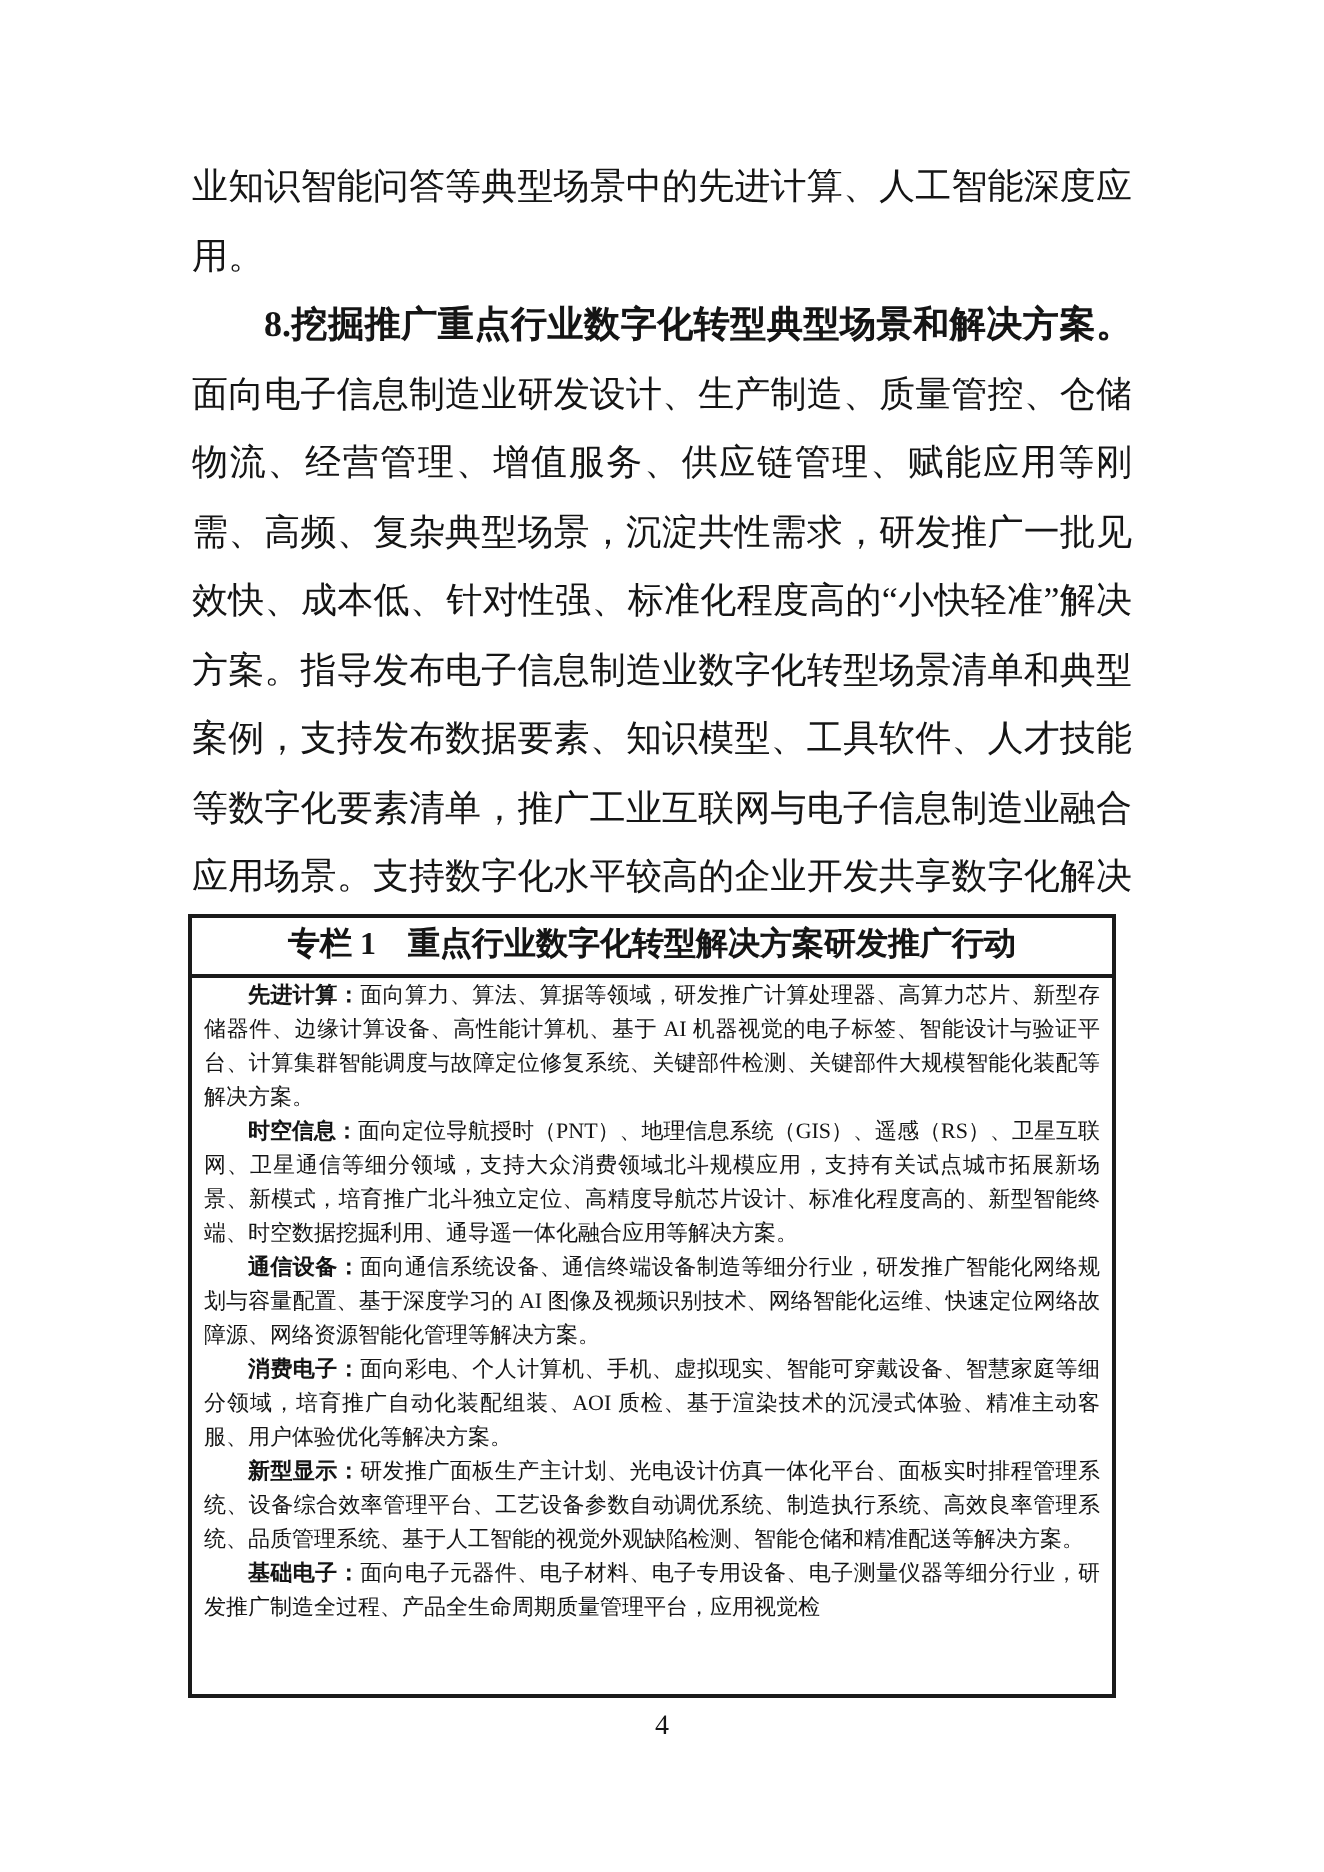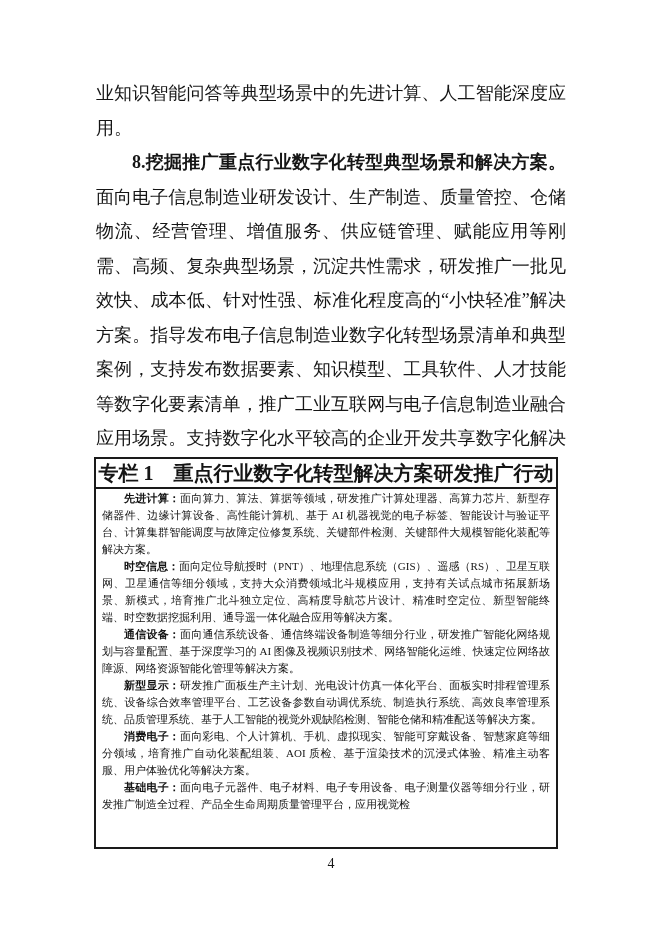"专栏 1 重点行业数字化转型解决方案研发推广行动" .box-title { font-size: 20px -> 16px }
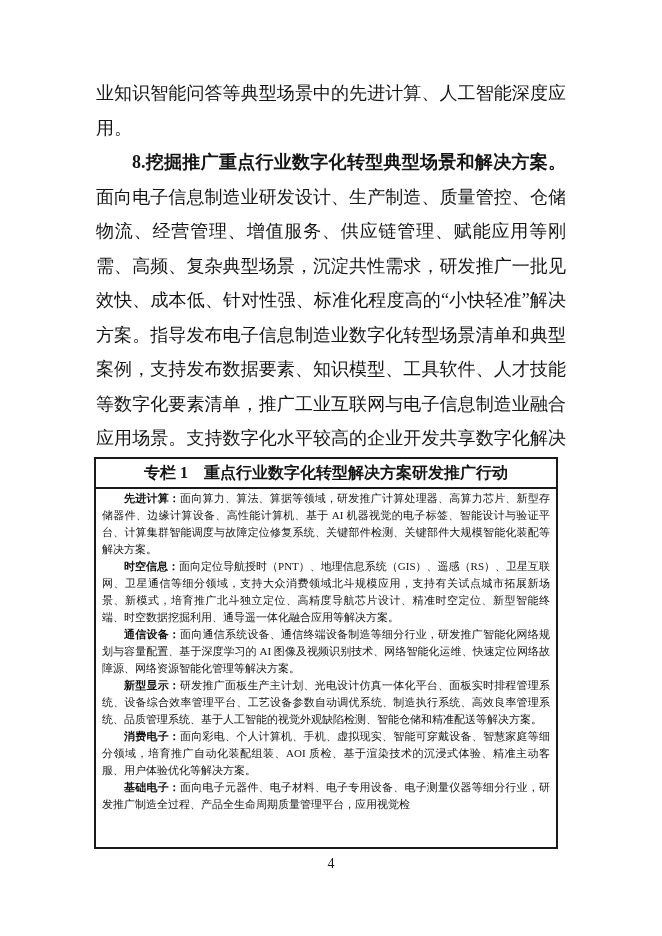"面向定位导航授时（PNT）、地理信息系统（GIS）、遥感（RS）、卫星互联网、卫" span { text: 精准时空定位 -> 标准化程度高的 }
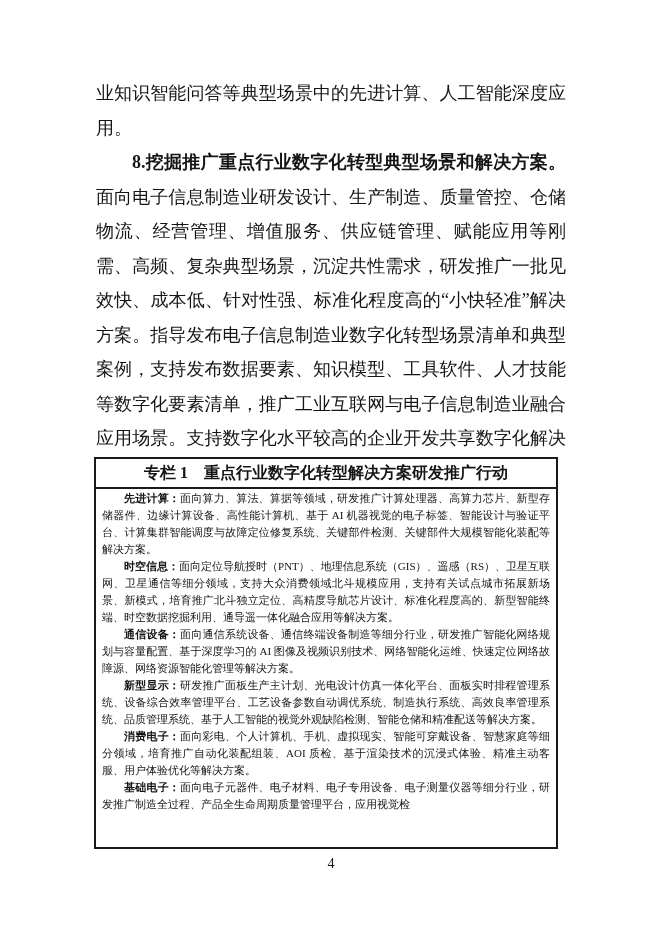"新型显示：研发推广面板生产主计划、光电设计仿真一体化平台、面板实时排程管理系统、" p { order: before "消费电子：面向彩电、个人计算机、手机、虚拟现实、智能可穿戴设备、智慧家庭等细分领" -> after "消费电子：面向彩电、个人计算机、手机、虚拟现实、智能可穿戴设备、智慧家庭等细分领" }
